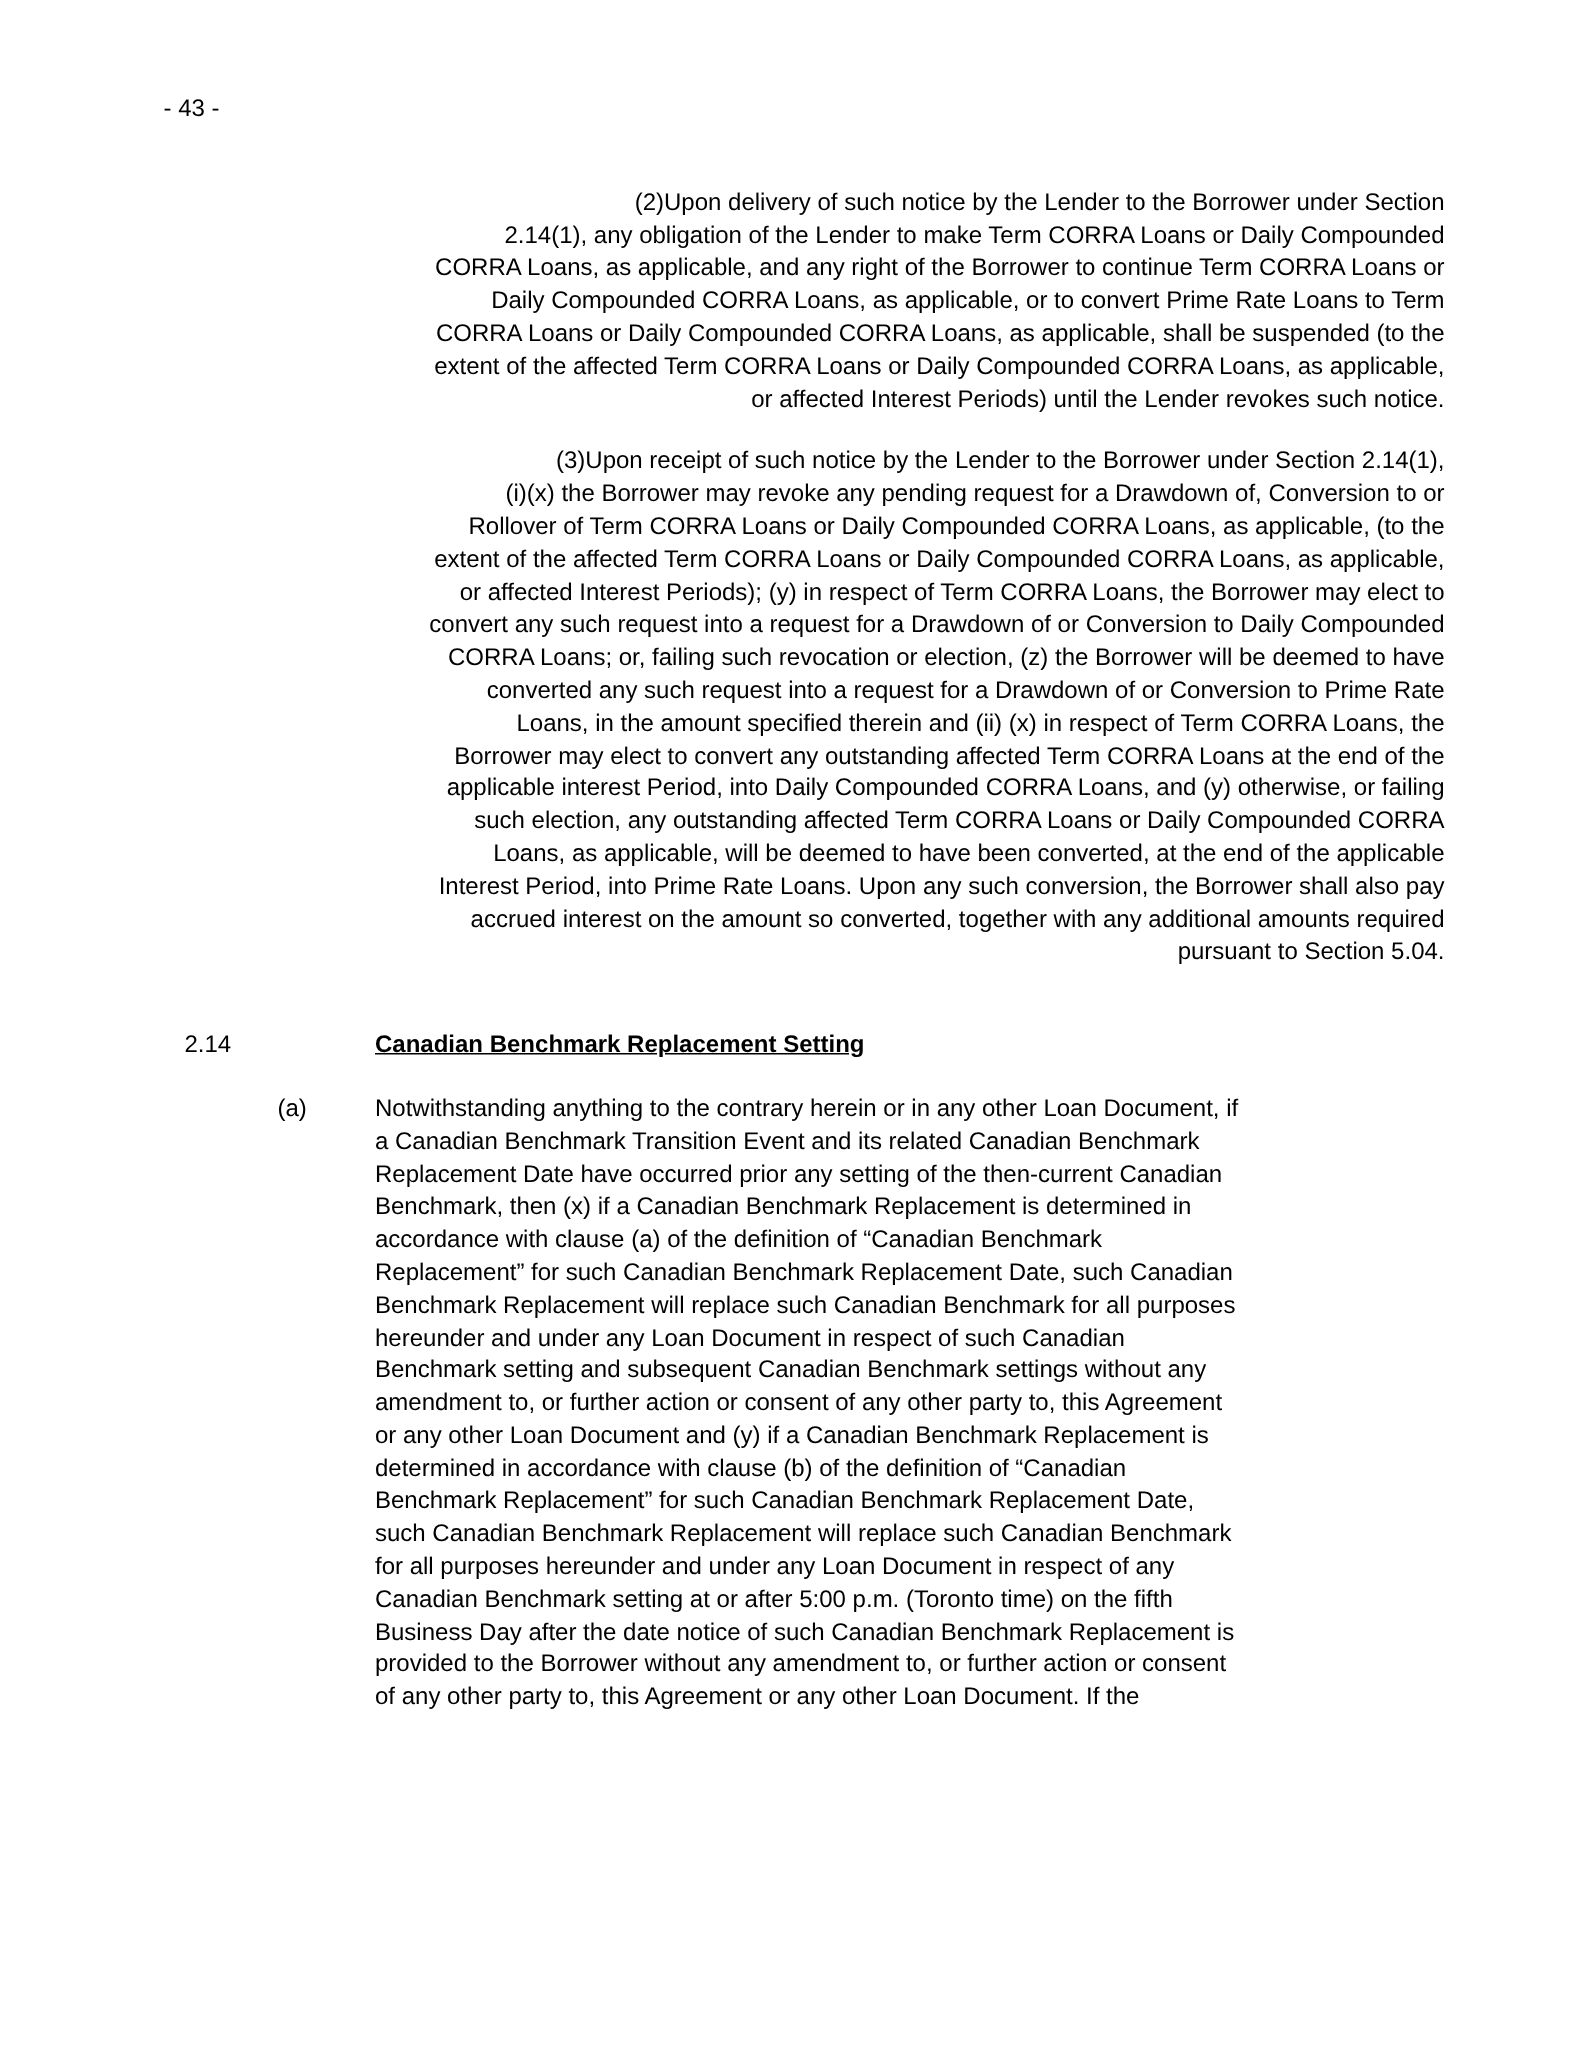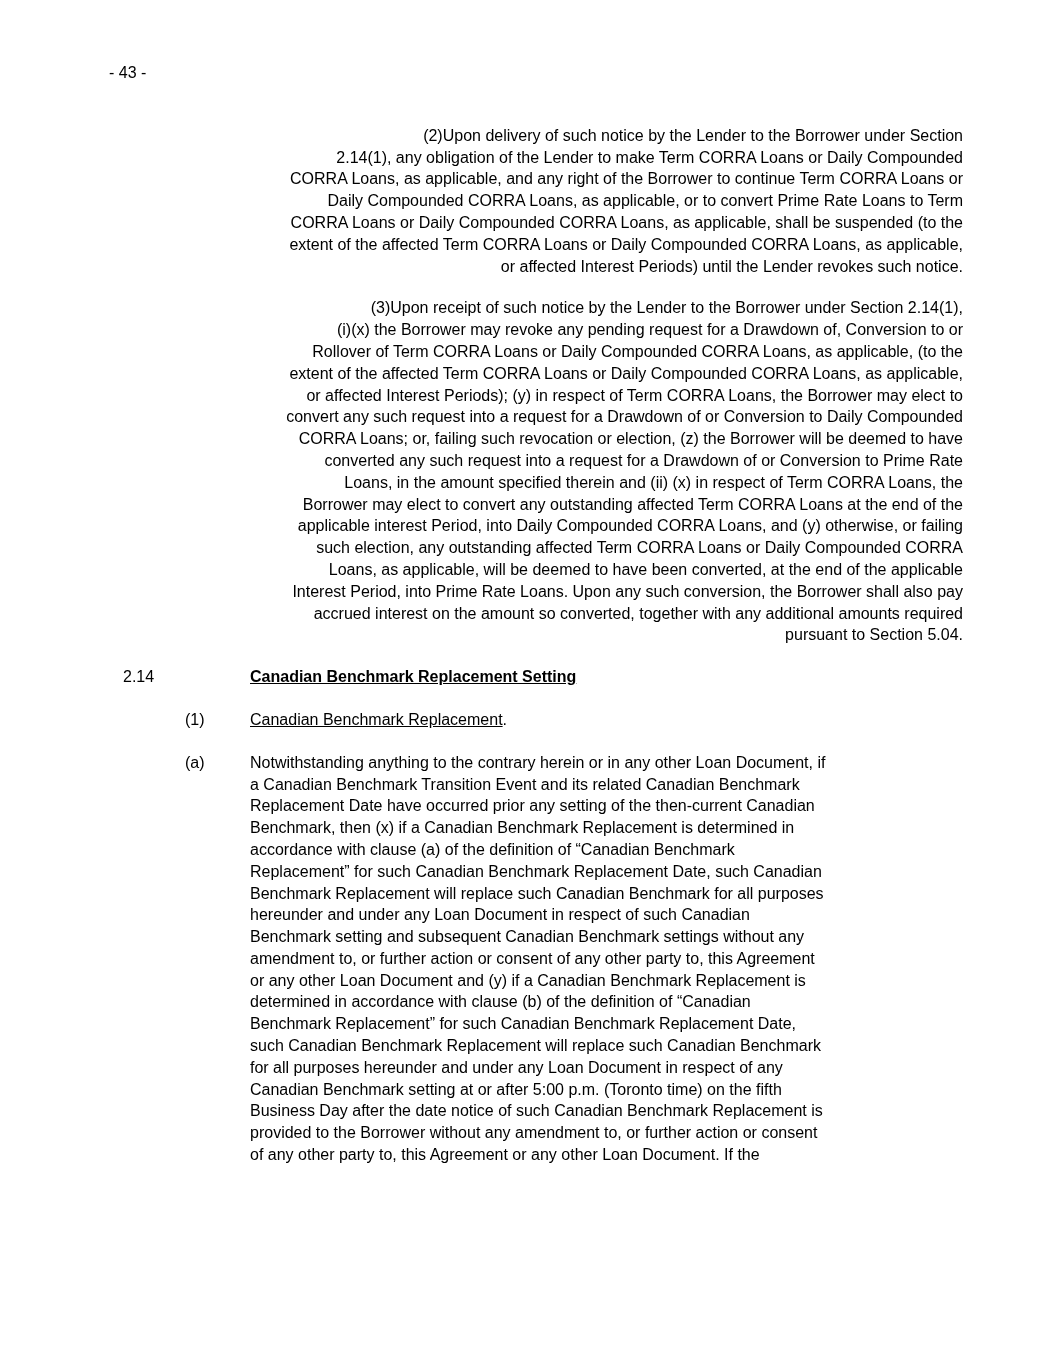"2.14" .section-num { margin-top: none -> 20px }
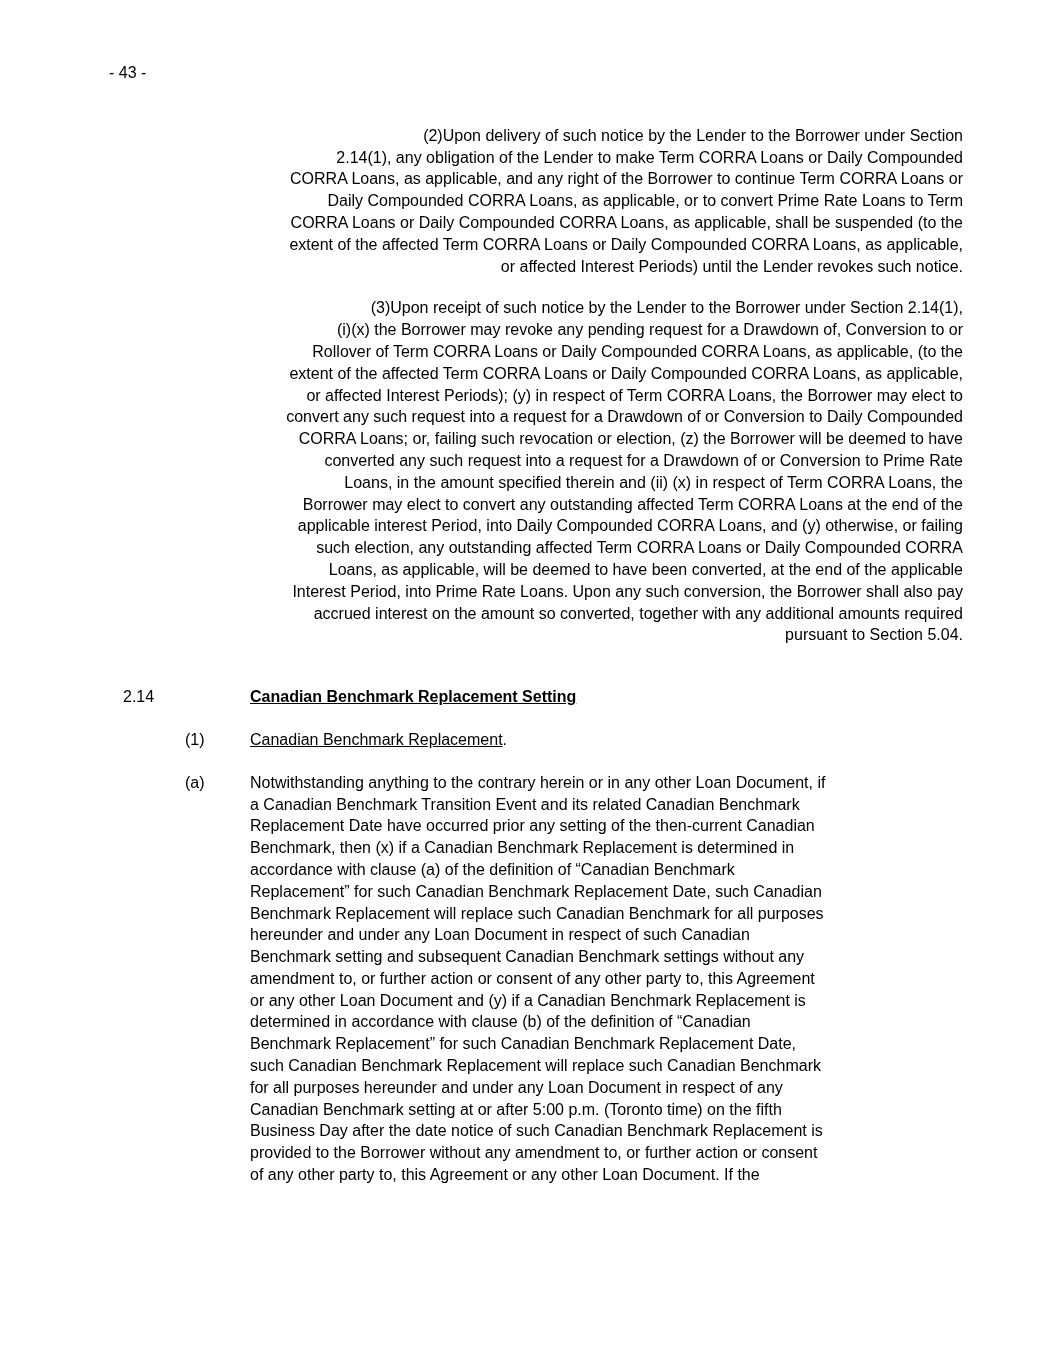"(1) Canadian Benchmark Replacement." p.clause-title-para { html: <p><span>(1)</span><span>Canadian Benchmark Replacement</span><span>.</span></p> -> none }
